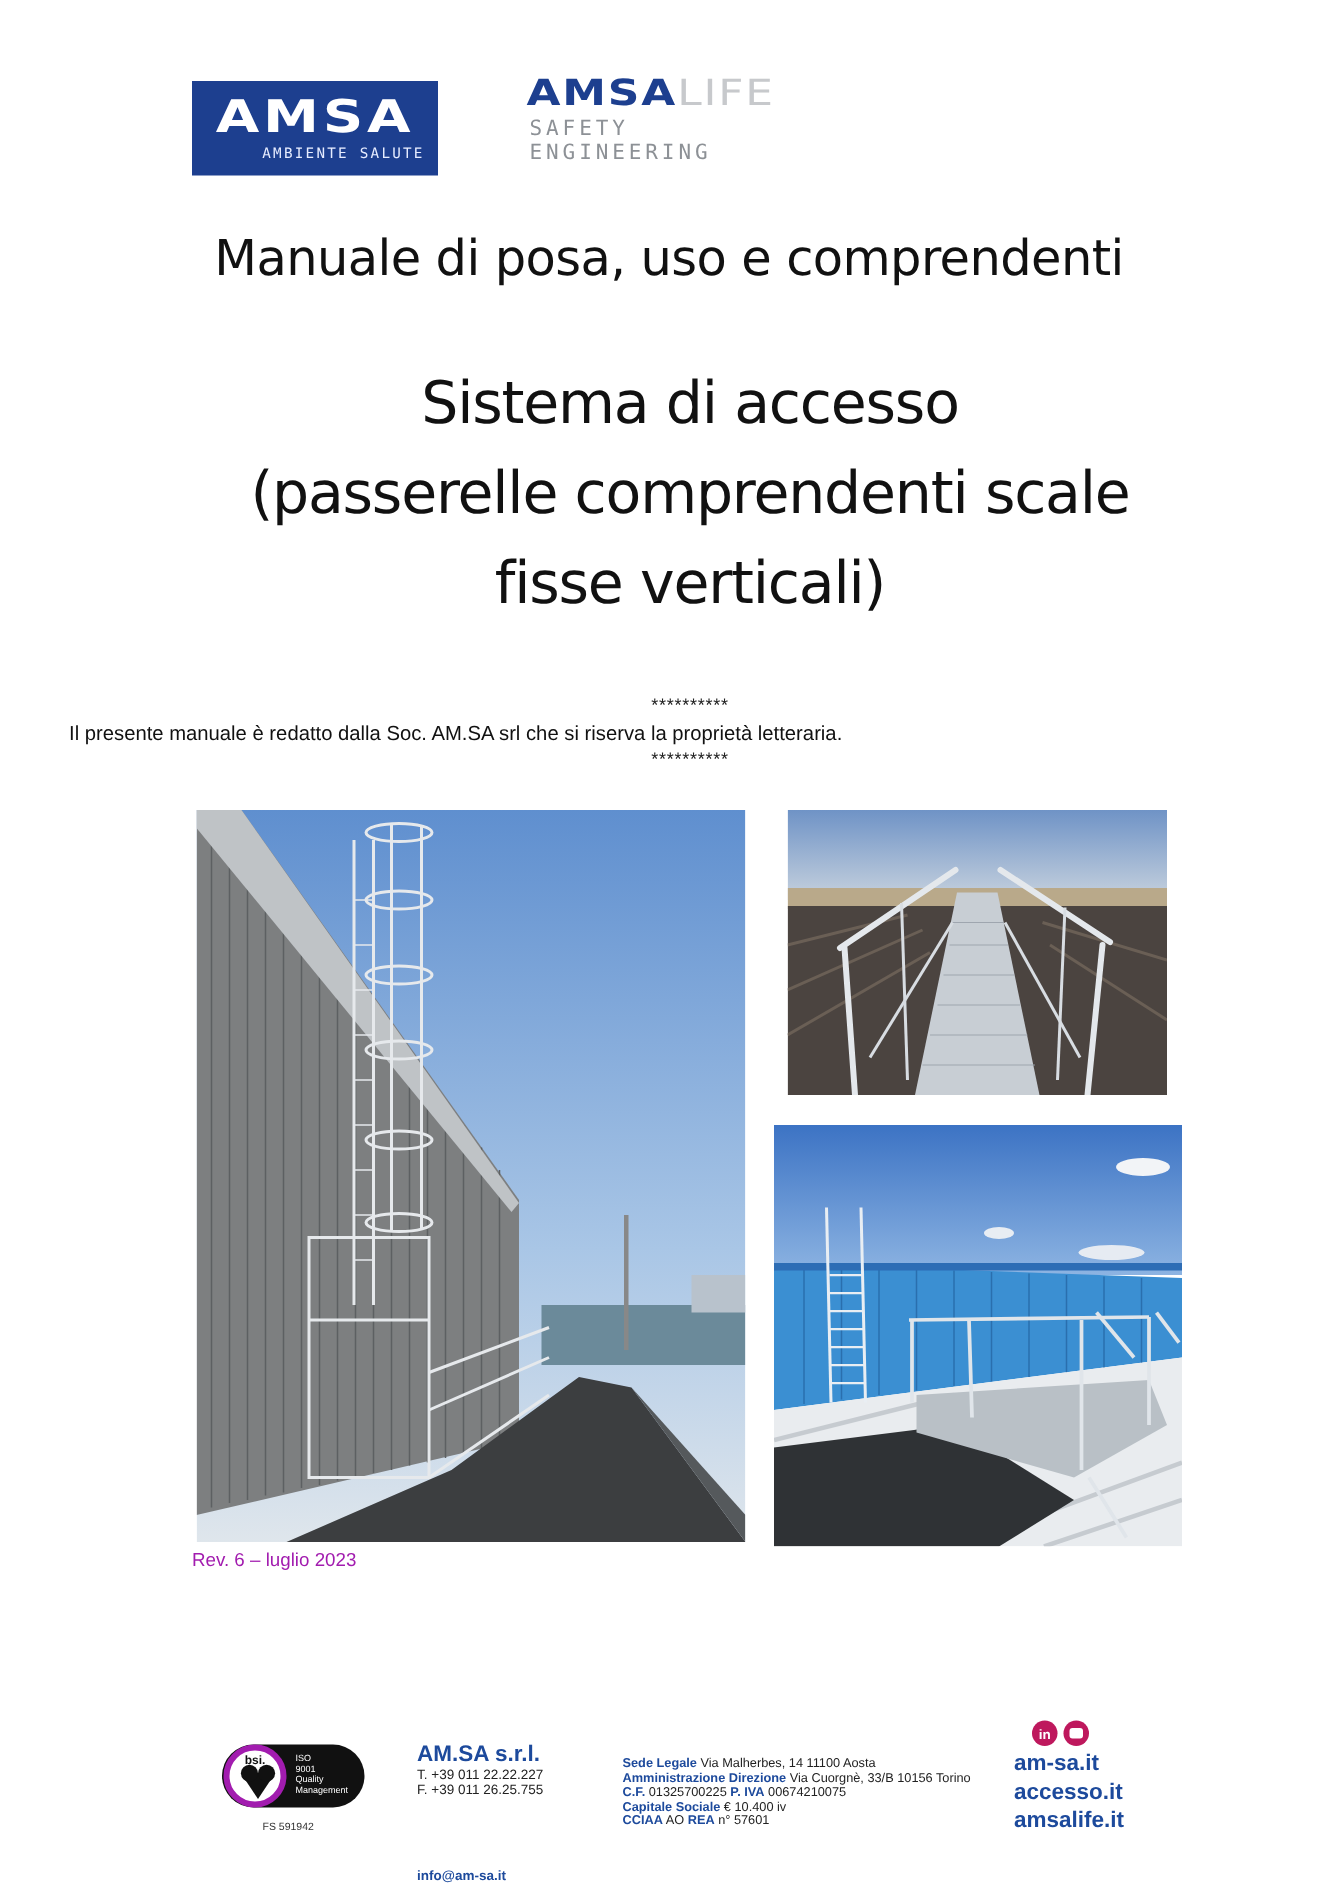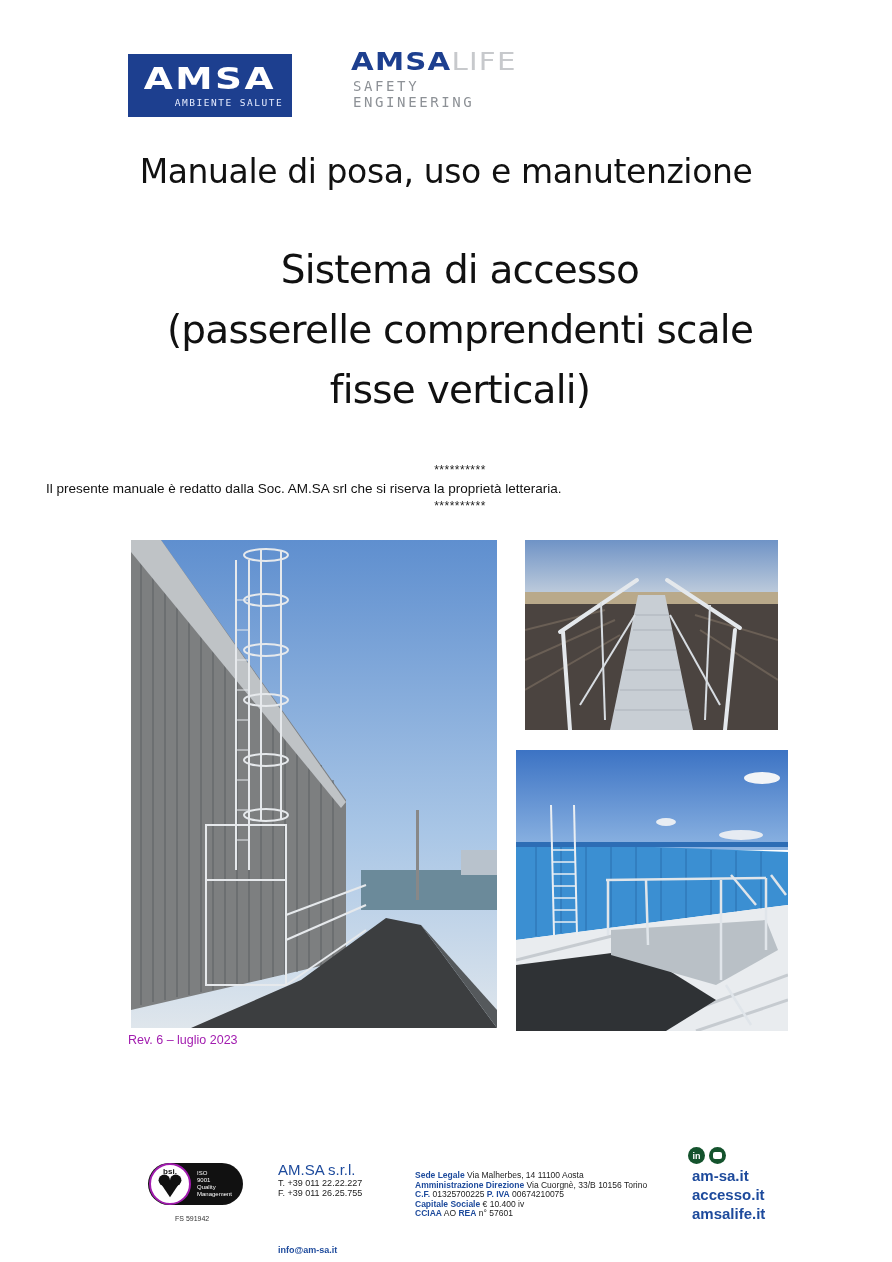"Manuale di posa, uso e" div.abs { text: manutenzione -> comprendenti }
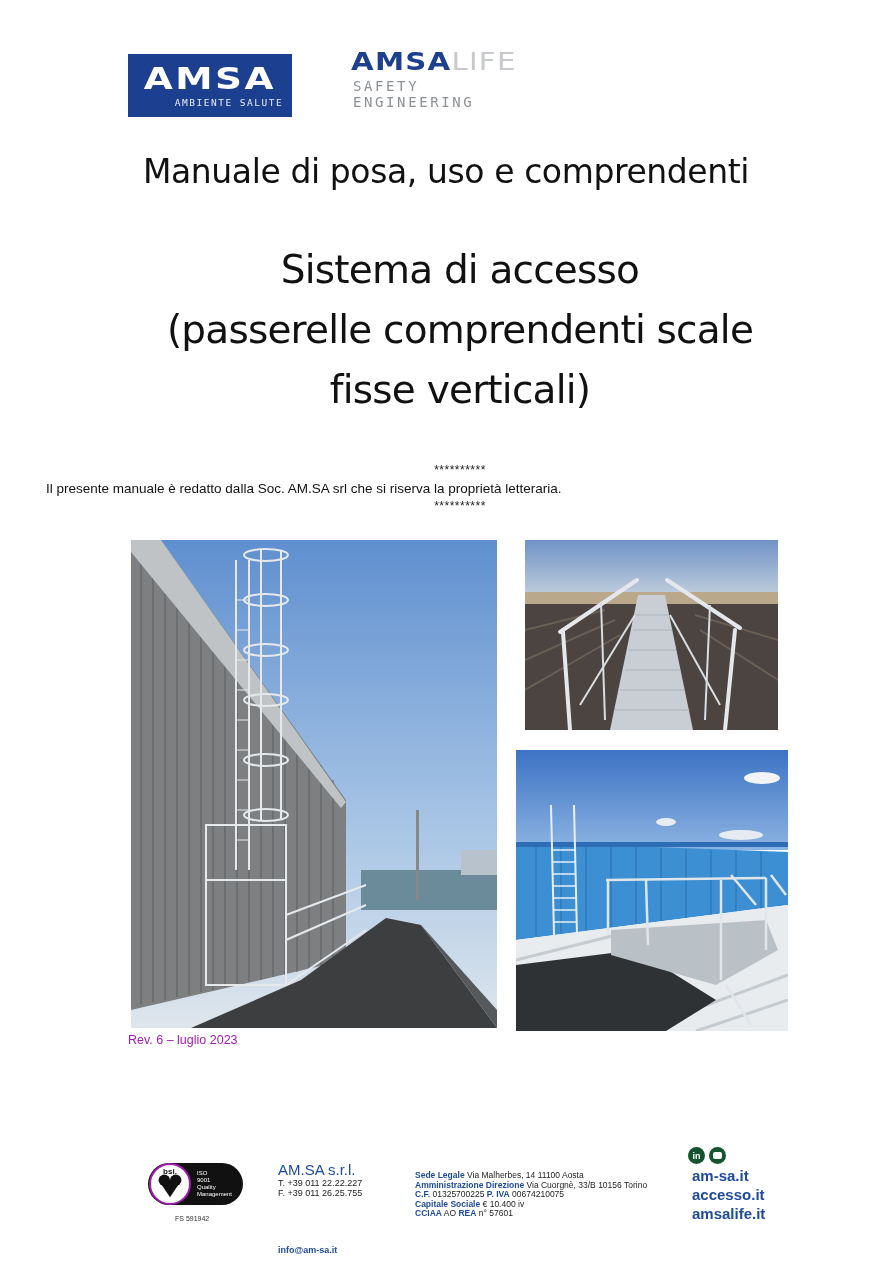"in" .social .ic { background: #14532d -> #be185d }
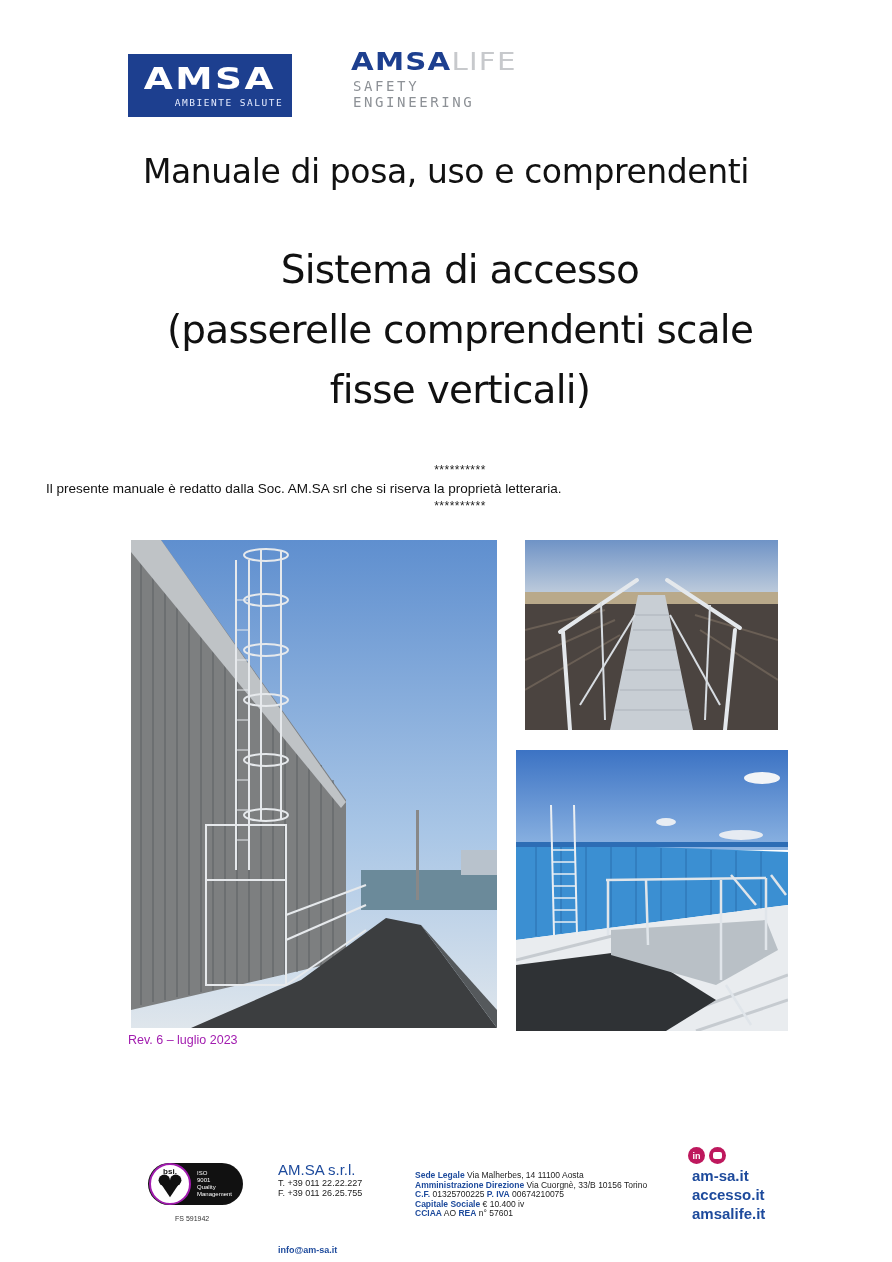"bsi." .iso-badge .heart { border: 2px solid #a21caf -> 4px solid #a21caf }
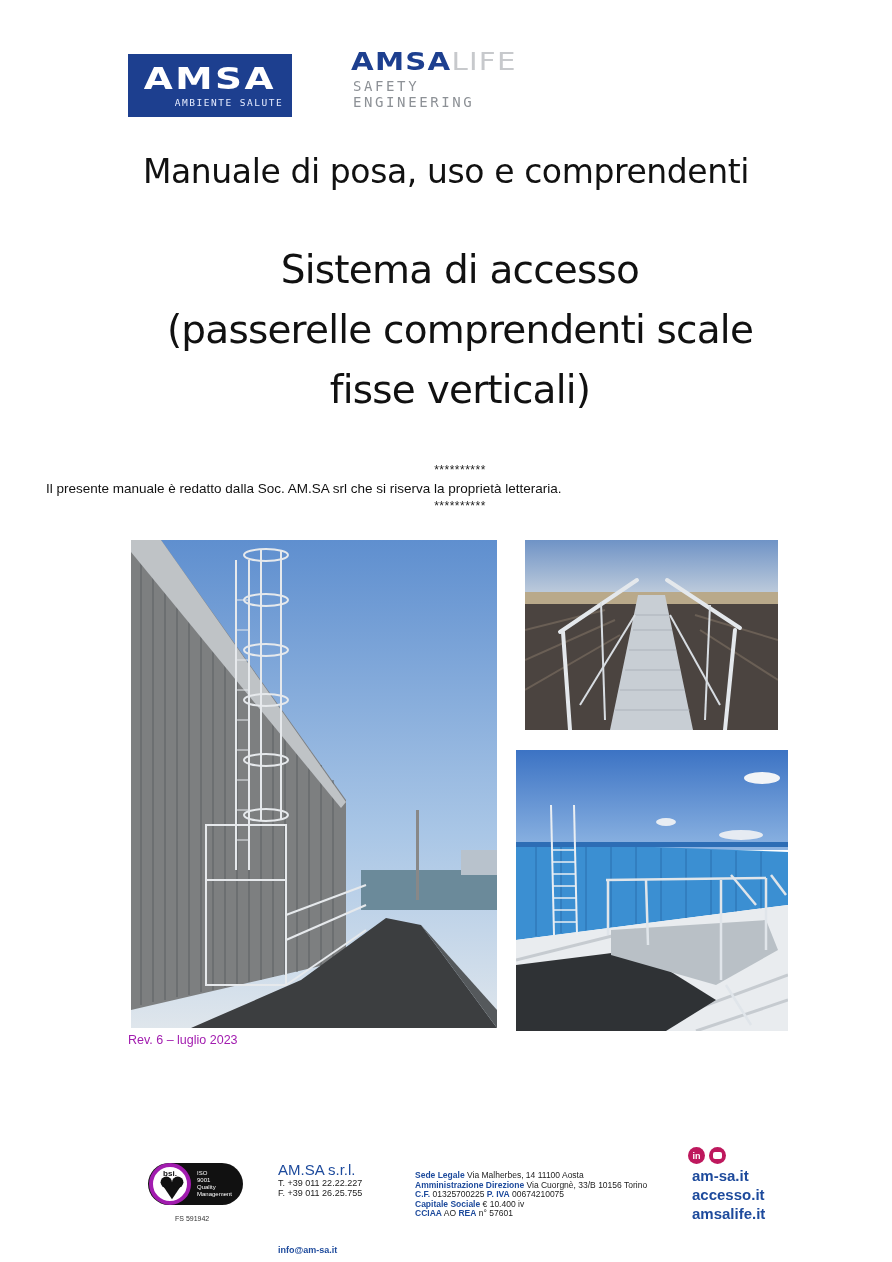"AM.SA s.r.l." .company .name { font-weight: normal -> bold }
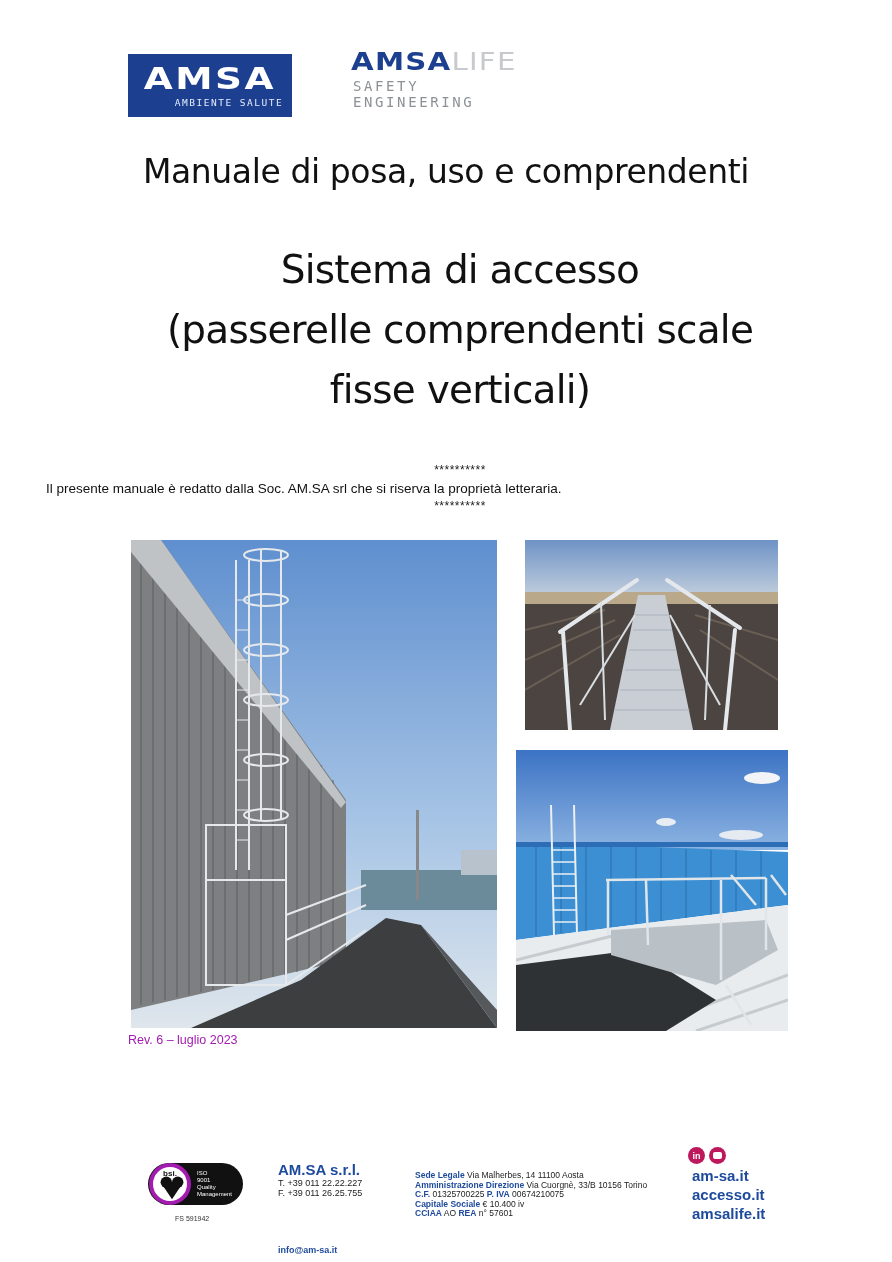"am-sa.it" .sites { left: 692px -> 676px }
